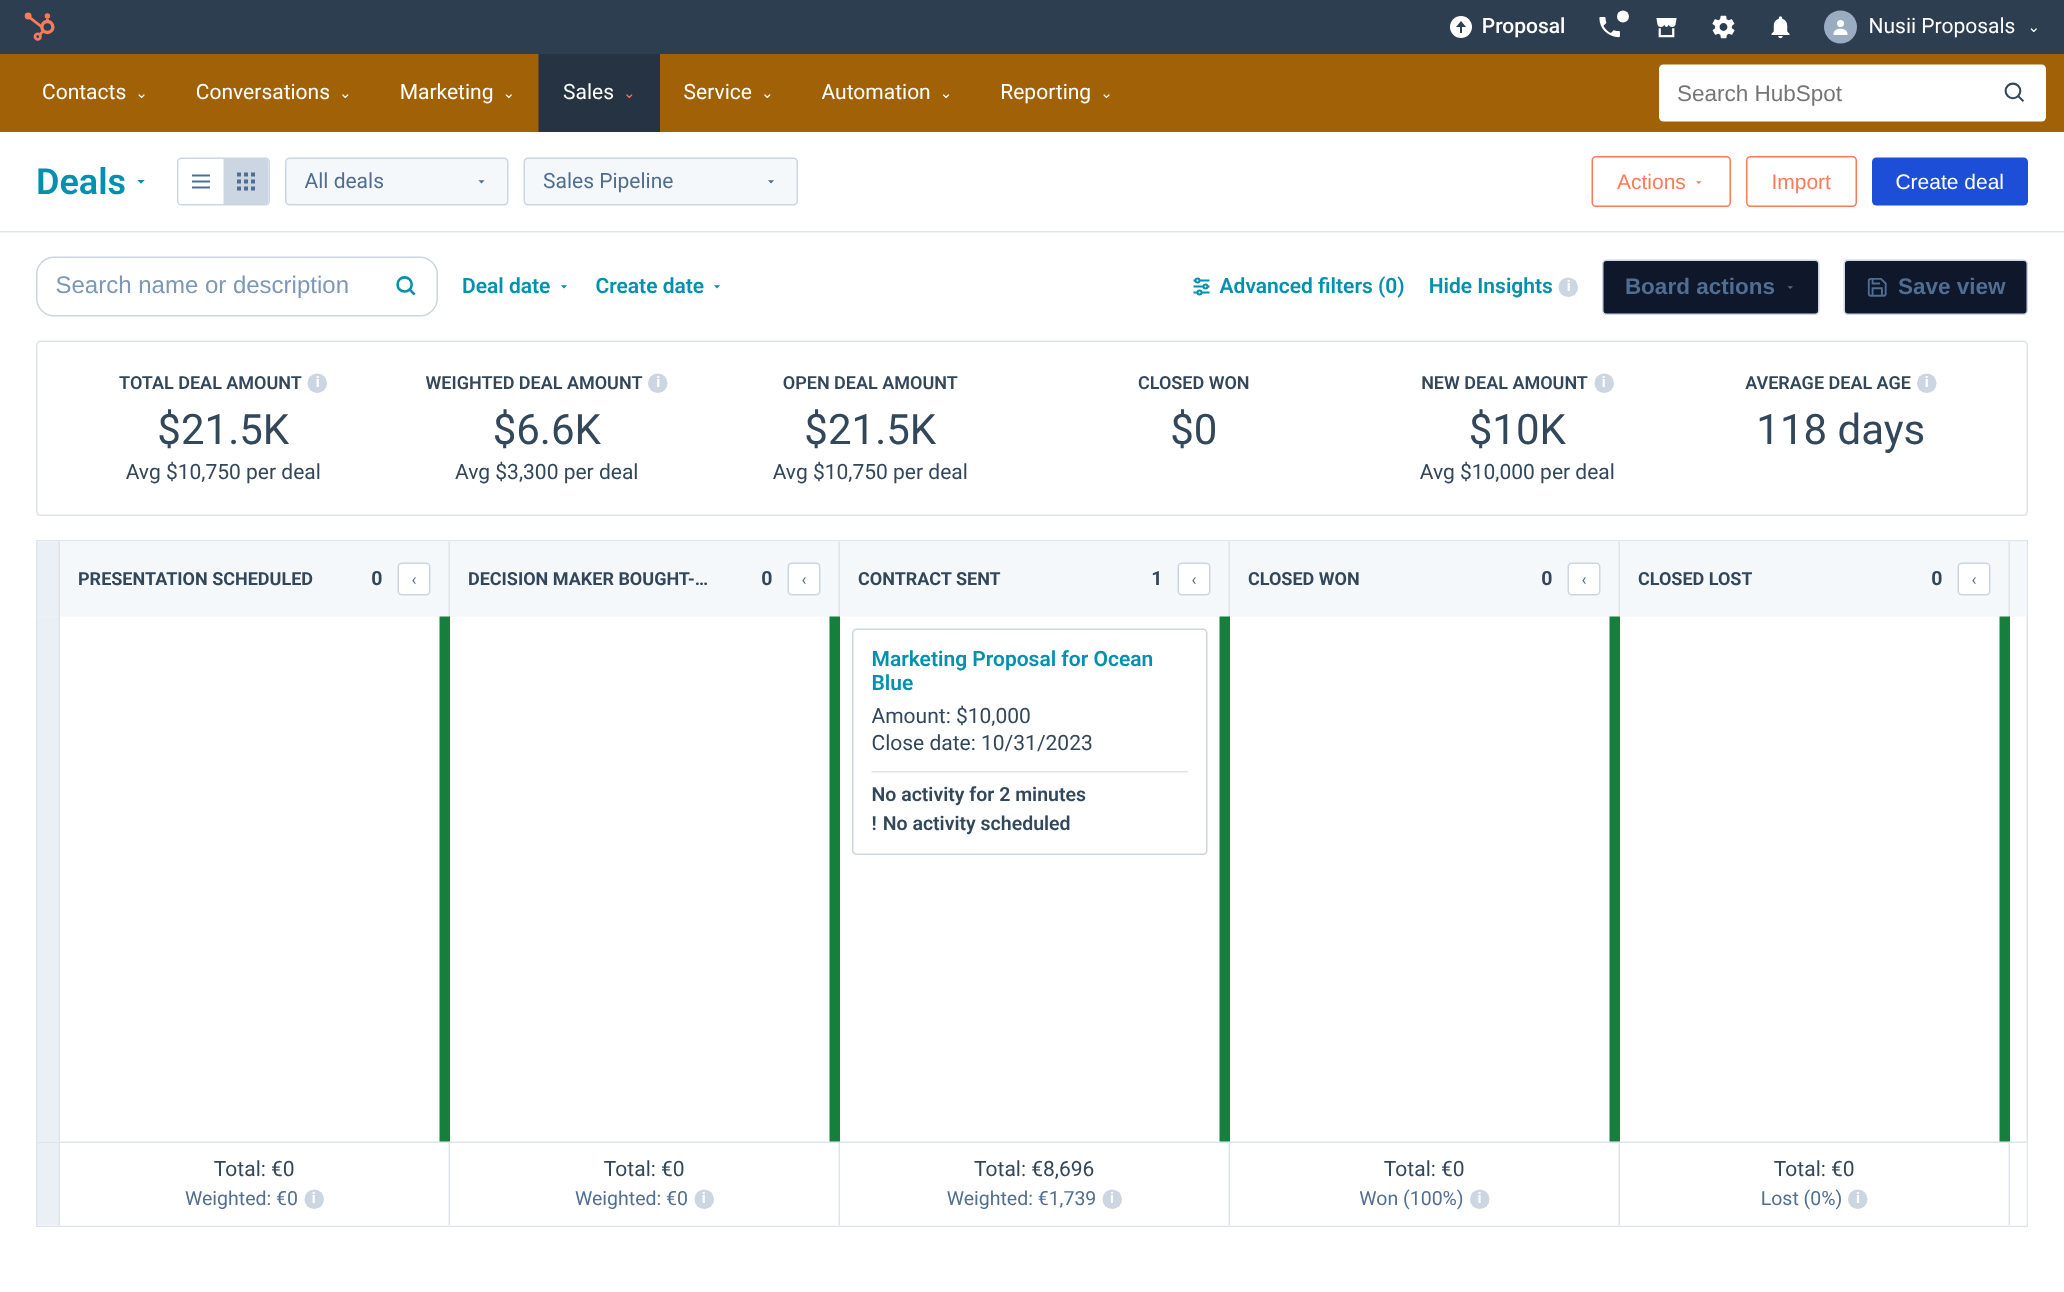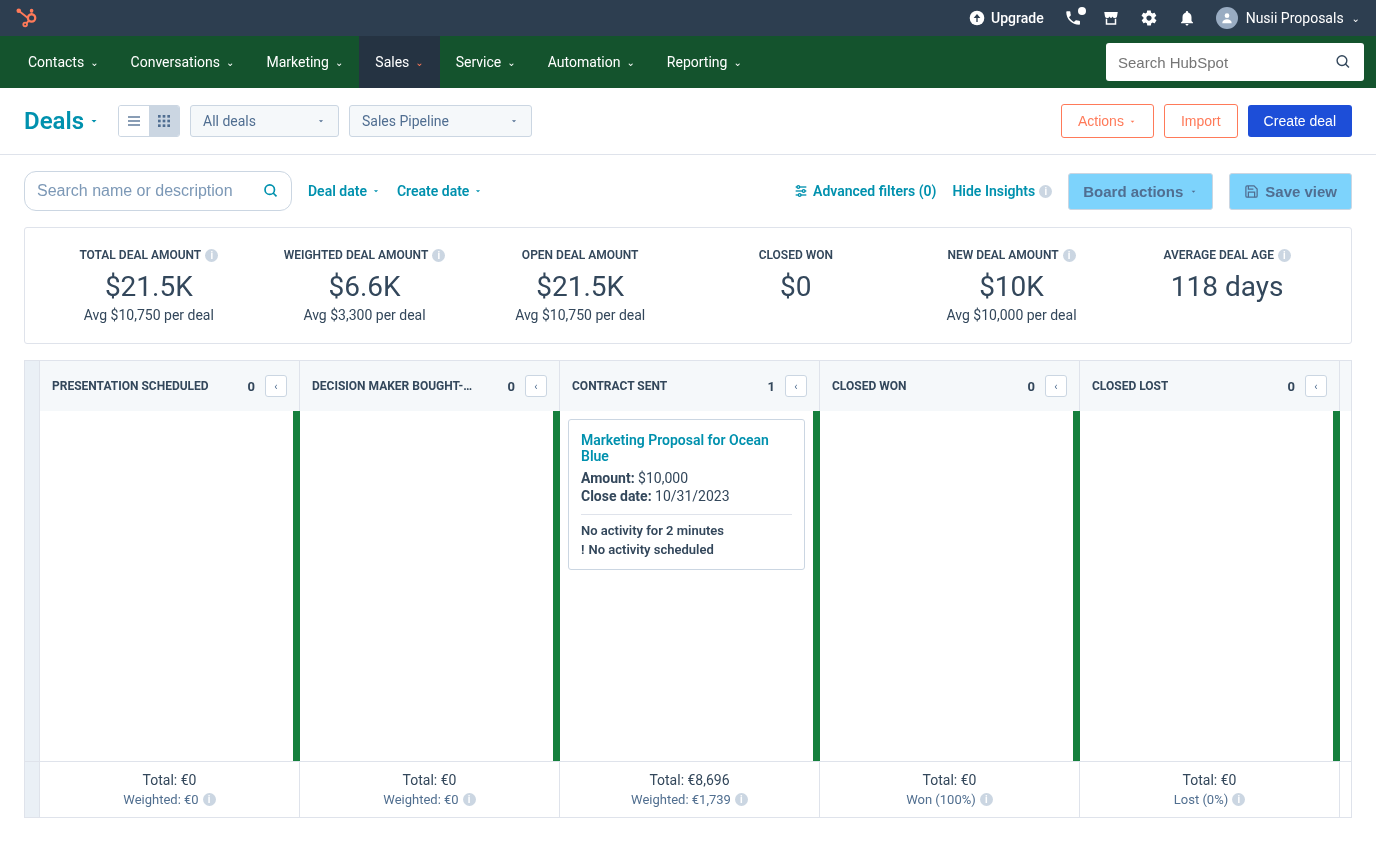"Upgrade" span { text: Upgrade -> Proposal }
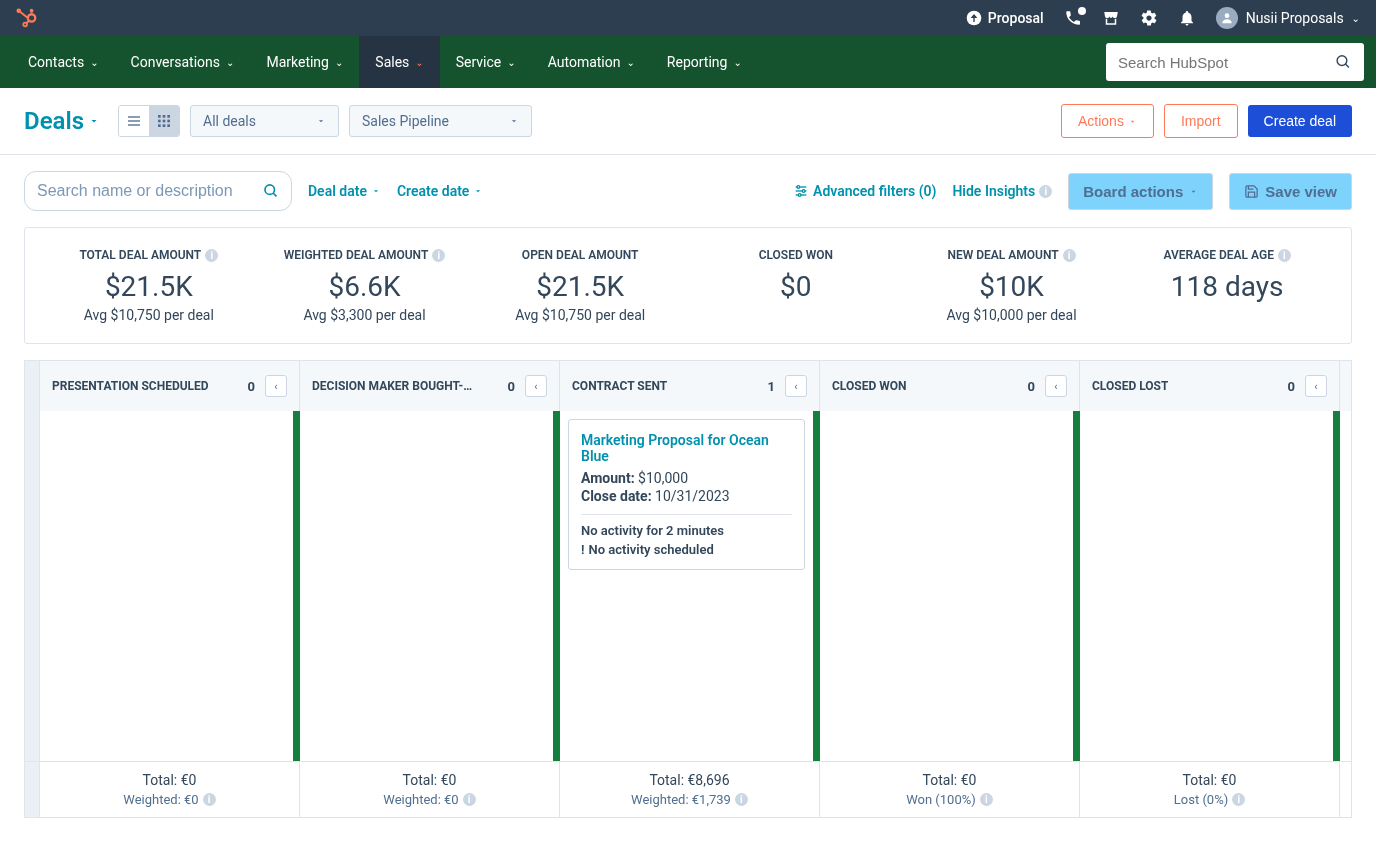"Contacts" .nav { background: #14532d -> #a16207 }
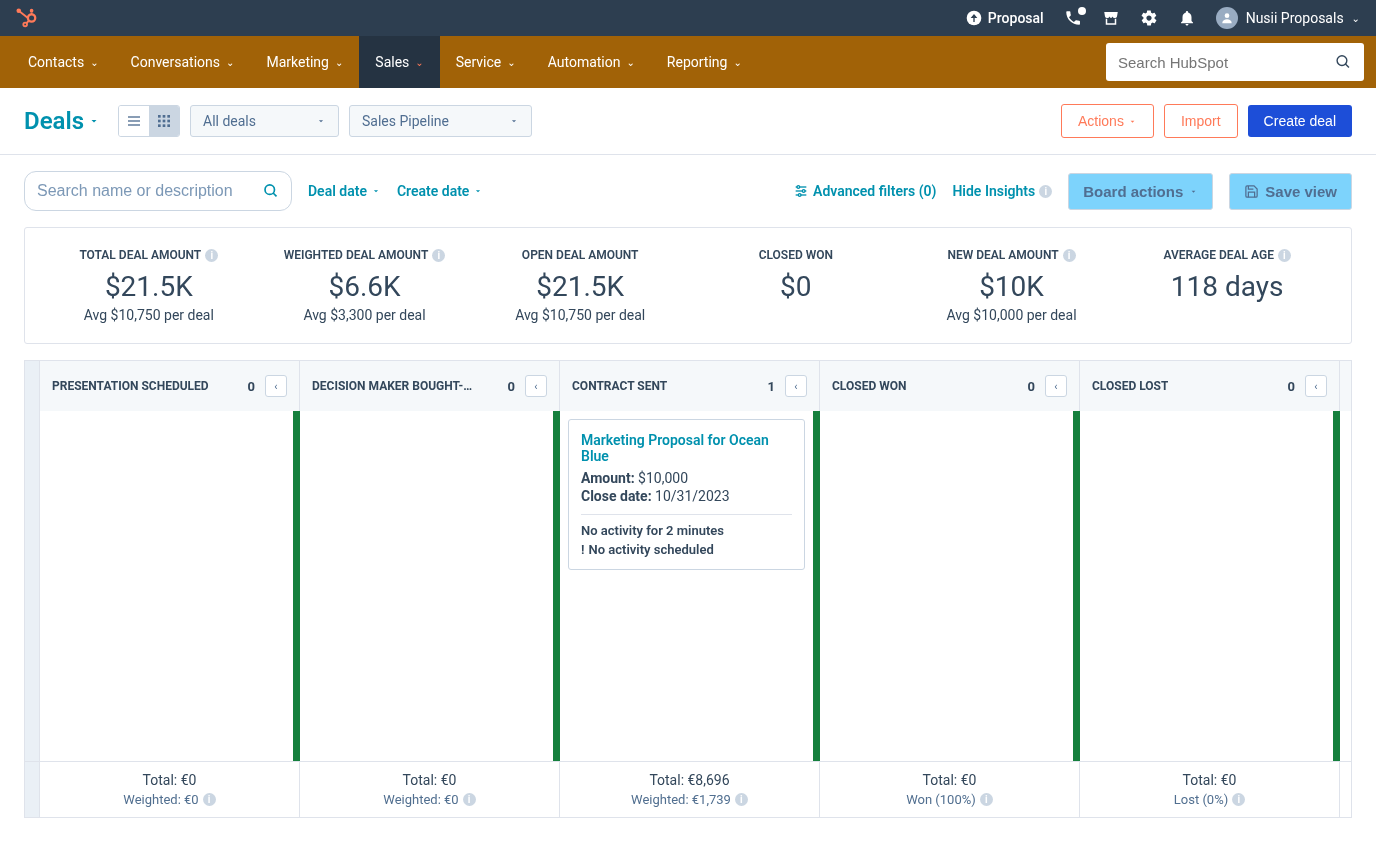"Board actions" .btn-grey { background: #7dd3fc -> #0f172a }
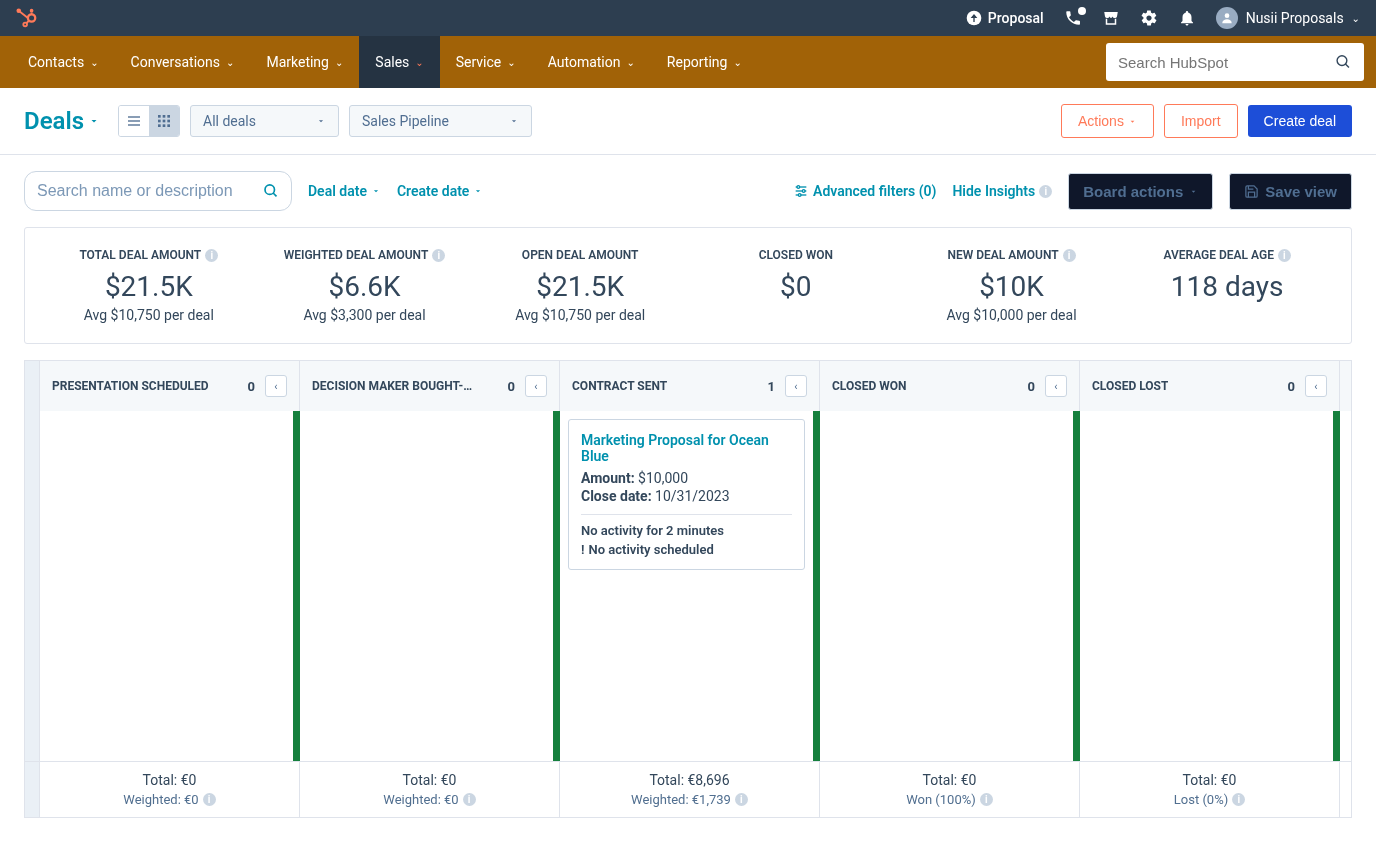"Amount:" .card-row strong { font-weight: 700 -> 400 }
